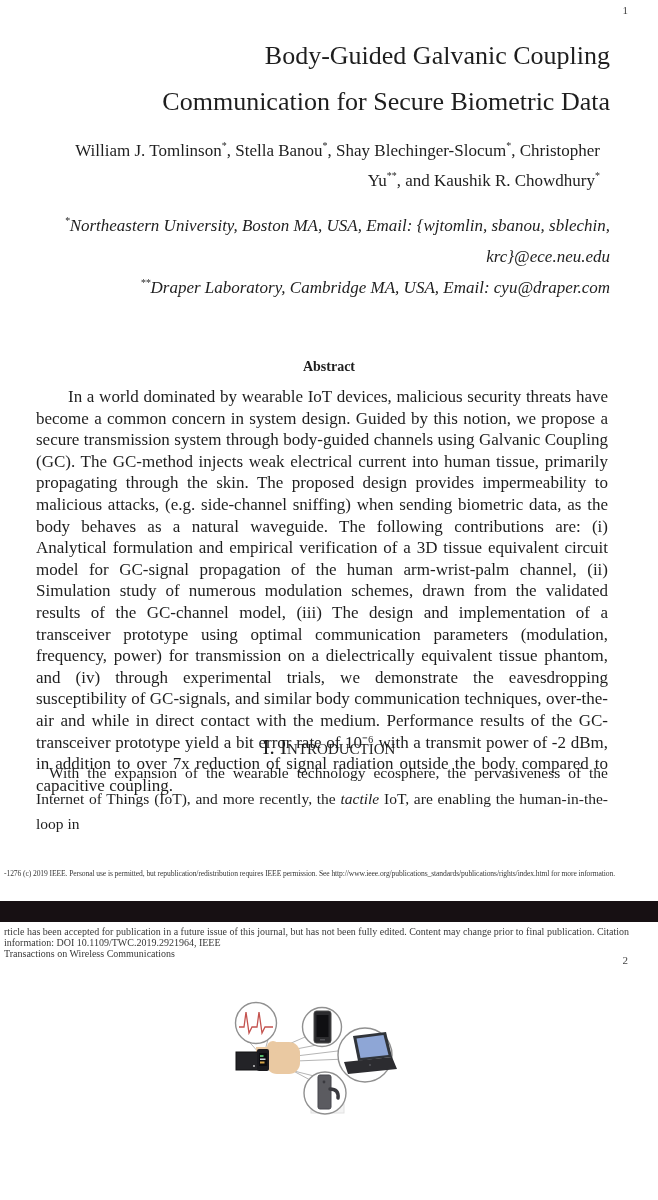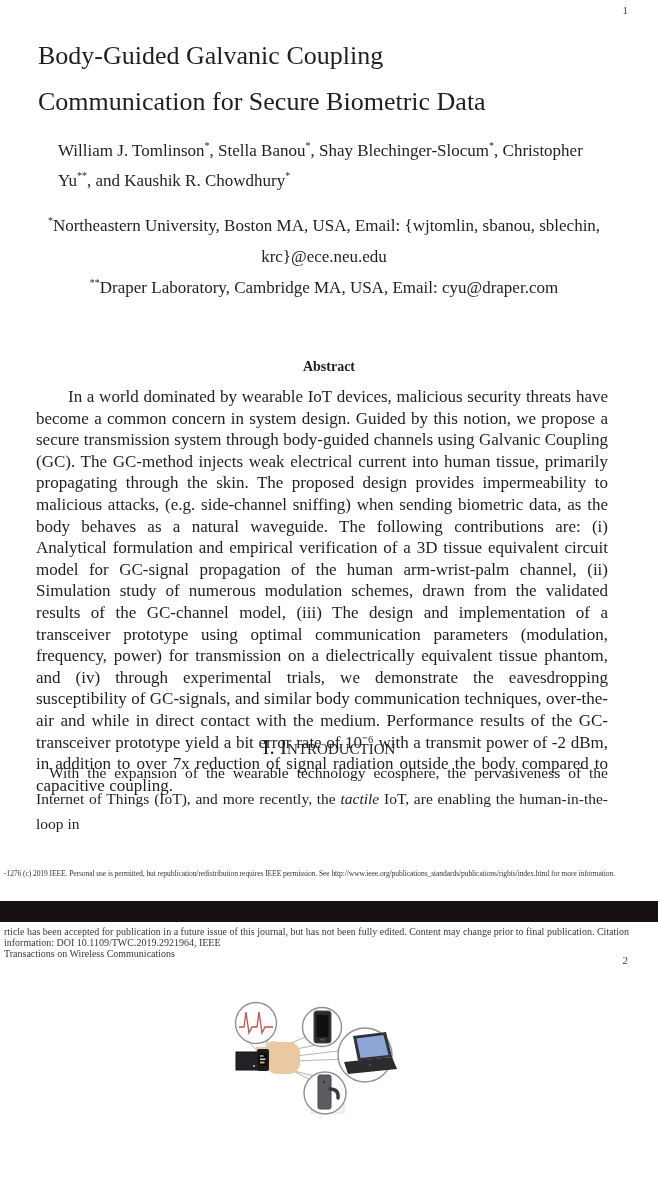"Body-Guided Galvanic Coupling" .title { text-align: left -> right }
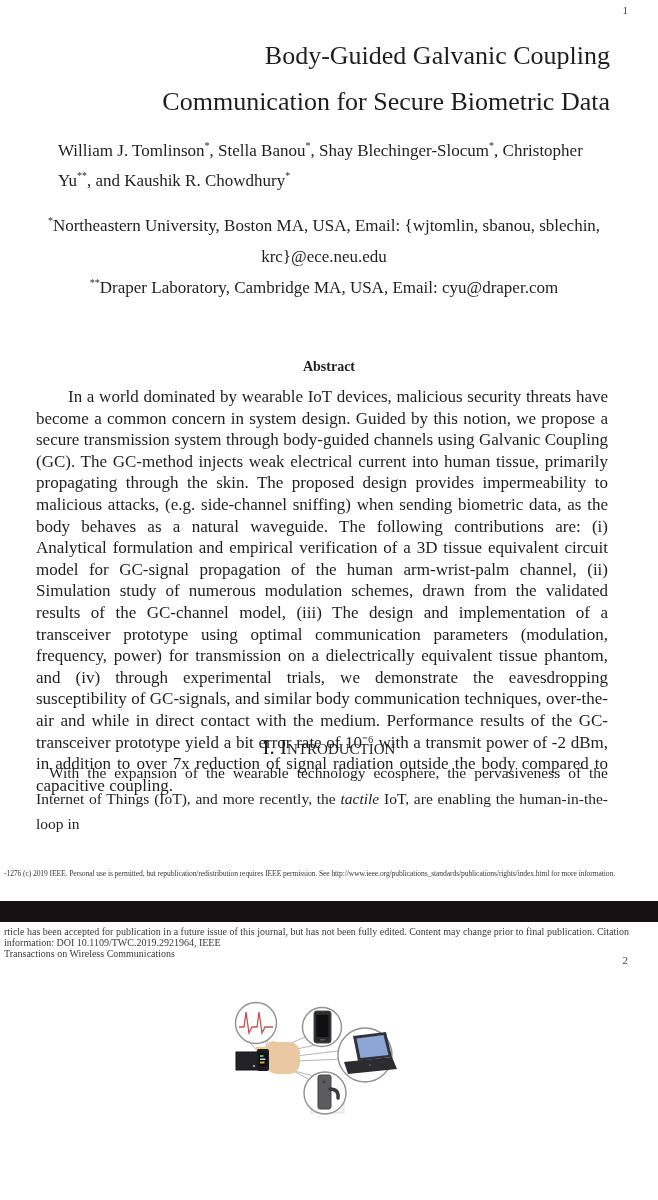"William J. Tomlinson*, Stella Banou*," .authors { text-align: left -> right }
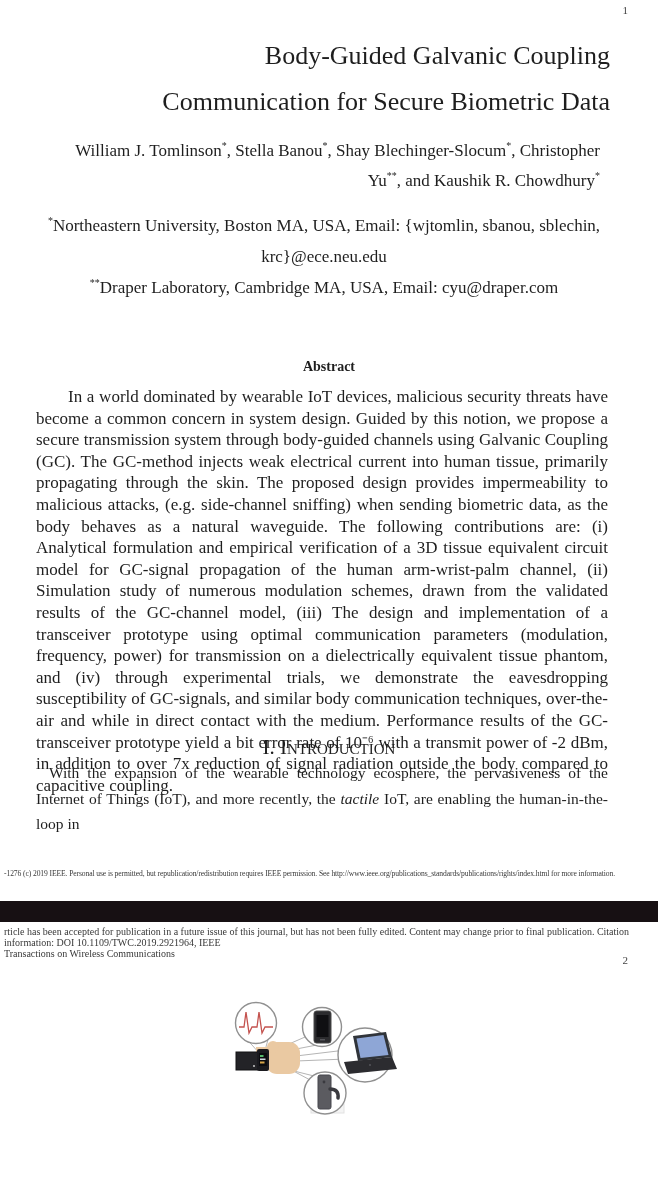"*Northeastern University, Boston MA," .affils { font-style: none -> italic; text-align: center -> right }
